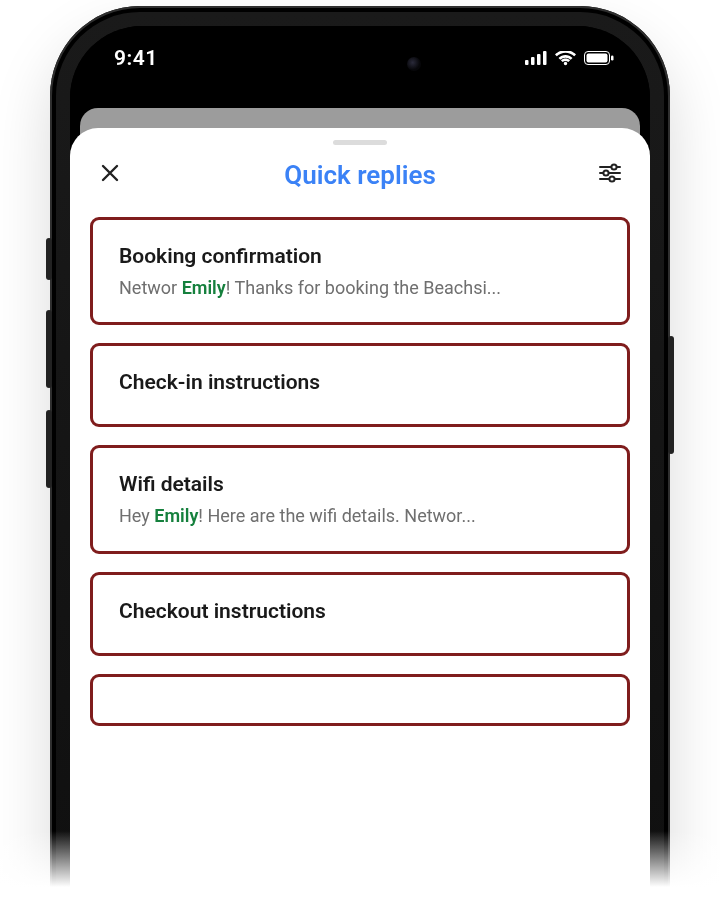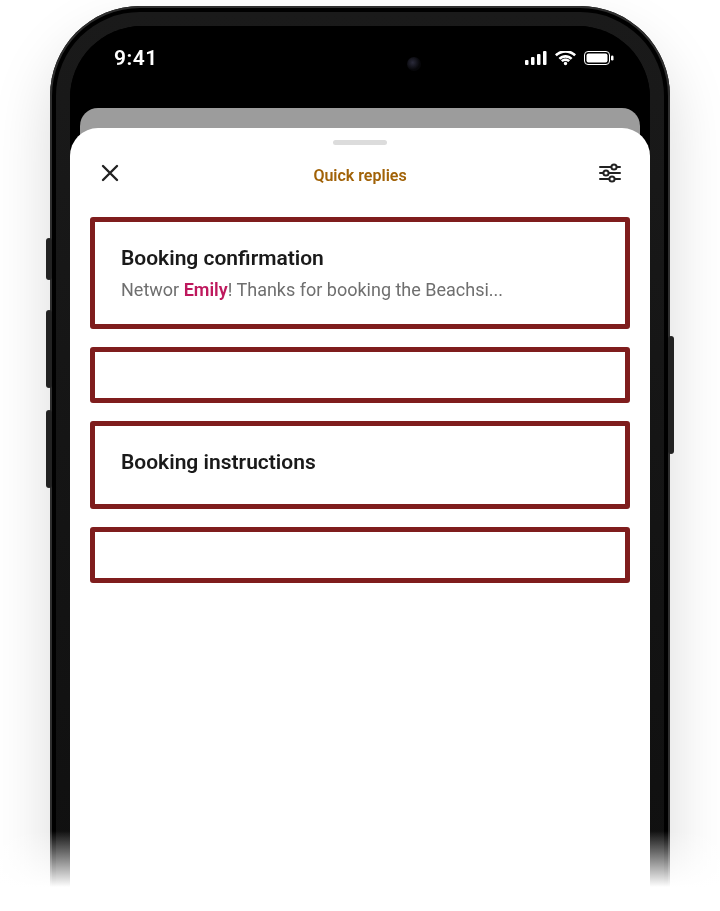"Quick replies" .sheet-title { color: #a16207 -> #3b82f6; font-size: 16px -> 26px }
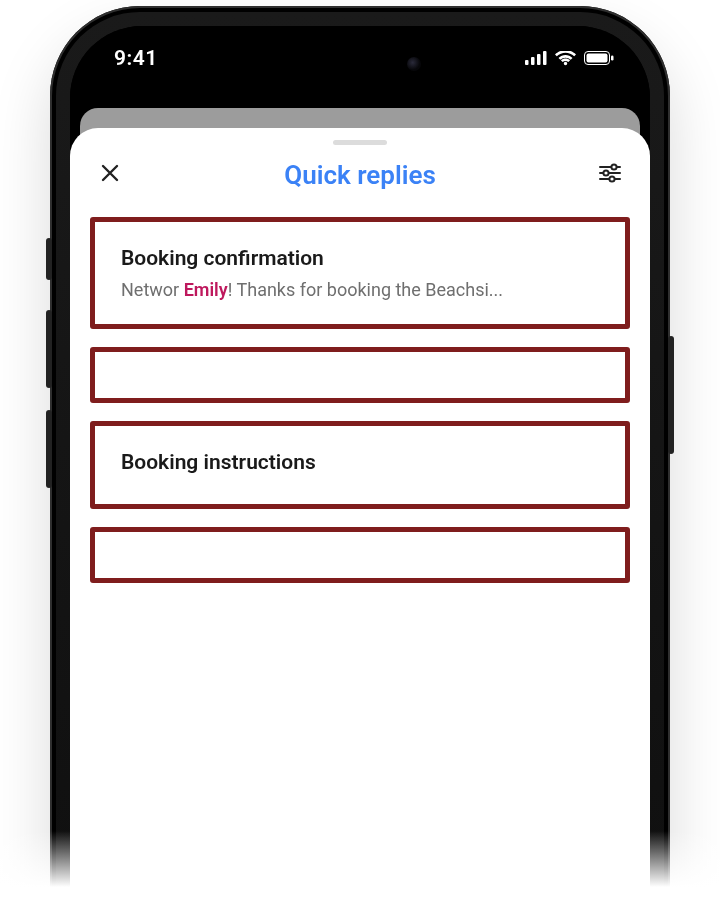"Booking confirmation" .card { border: 5px solid #7f1d1d -> 3px solid #7f1d1d; border-radius: 3px -> 9px }
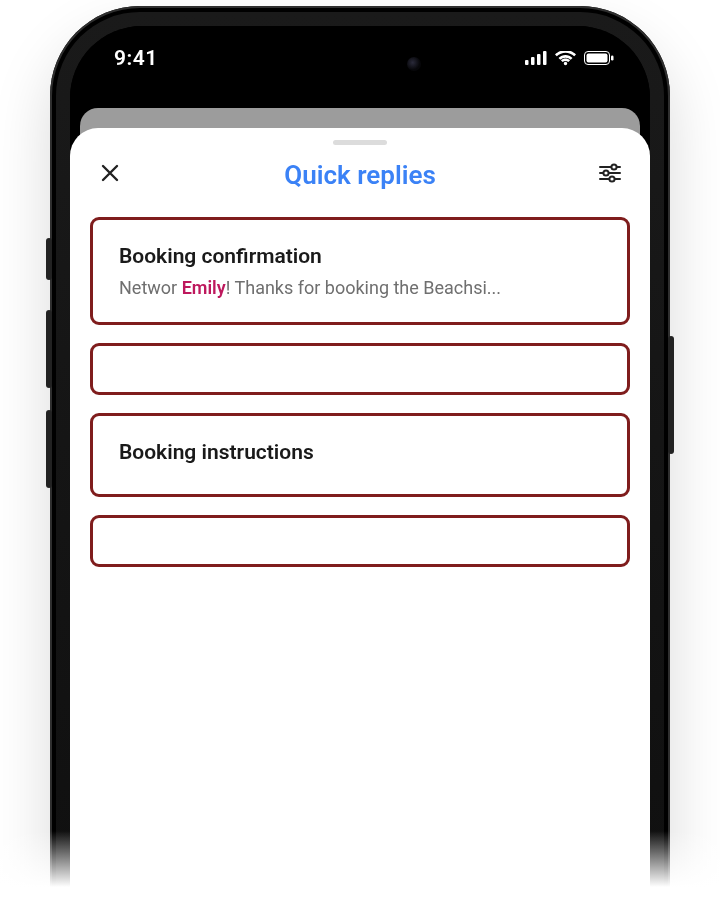"Emily" .card-body b { color: #be185d -> #15803d }
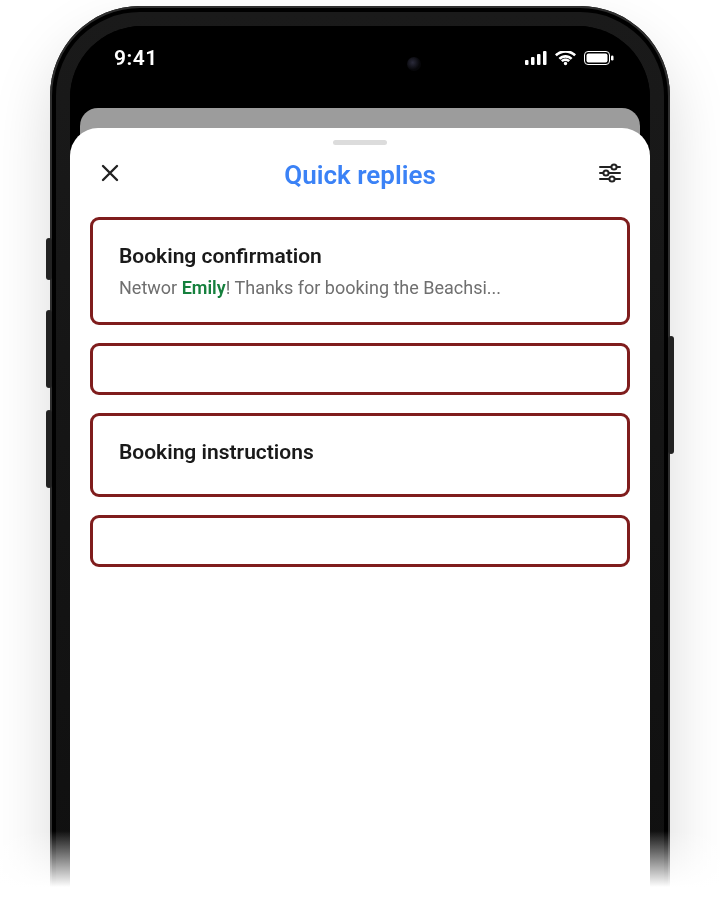"Check-in instructions" div.card-title { html: none -> <div>Check-in instructions</div> }
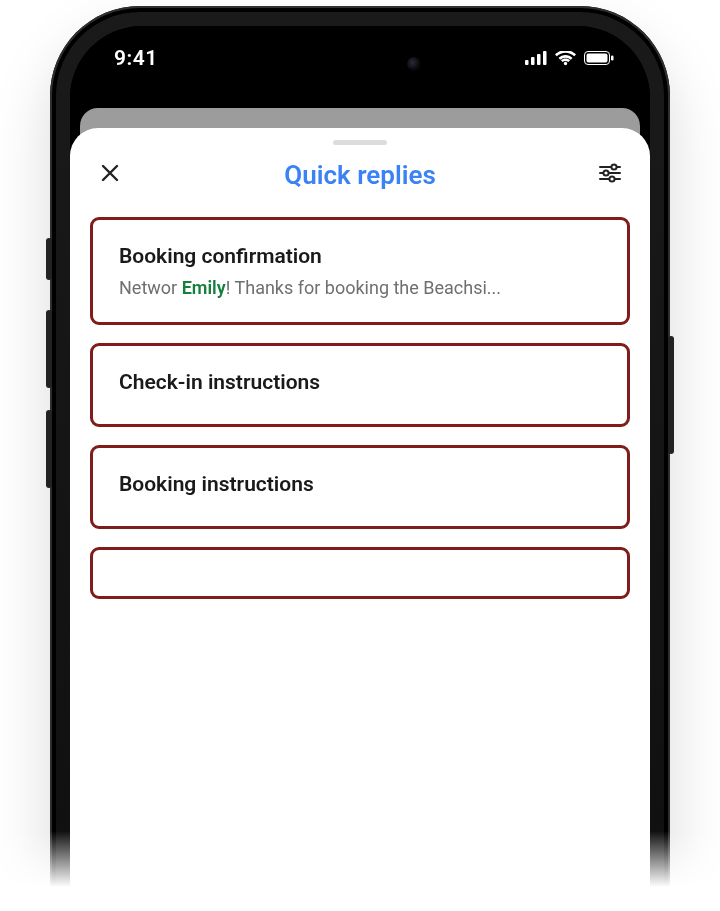"Wifi details" div.card { html: none -> <div> <div>Wifi details</div> <div><span>Hey </span><b>Emily</b><span>! Here are the wifi details. Networ...</span></div> </div> }
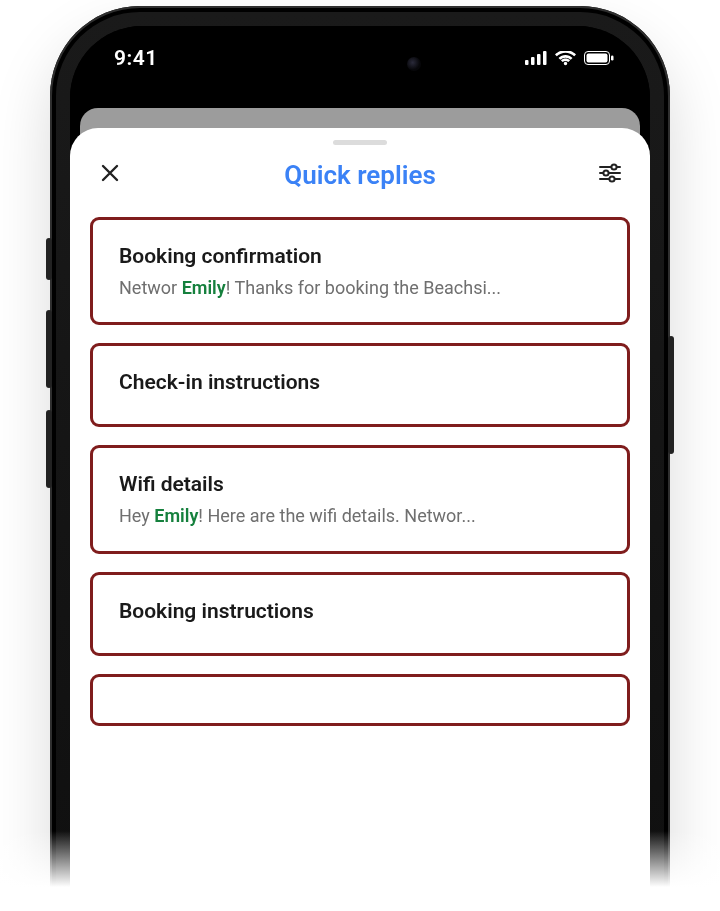"Booking instructions" div.card-title { text: Booking -> Checkout }
